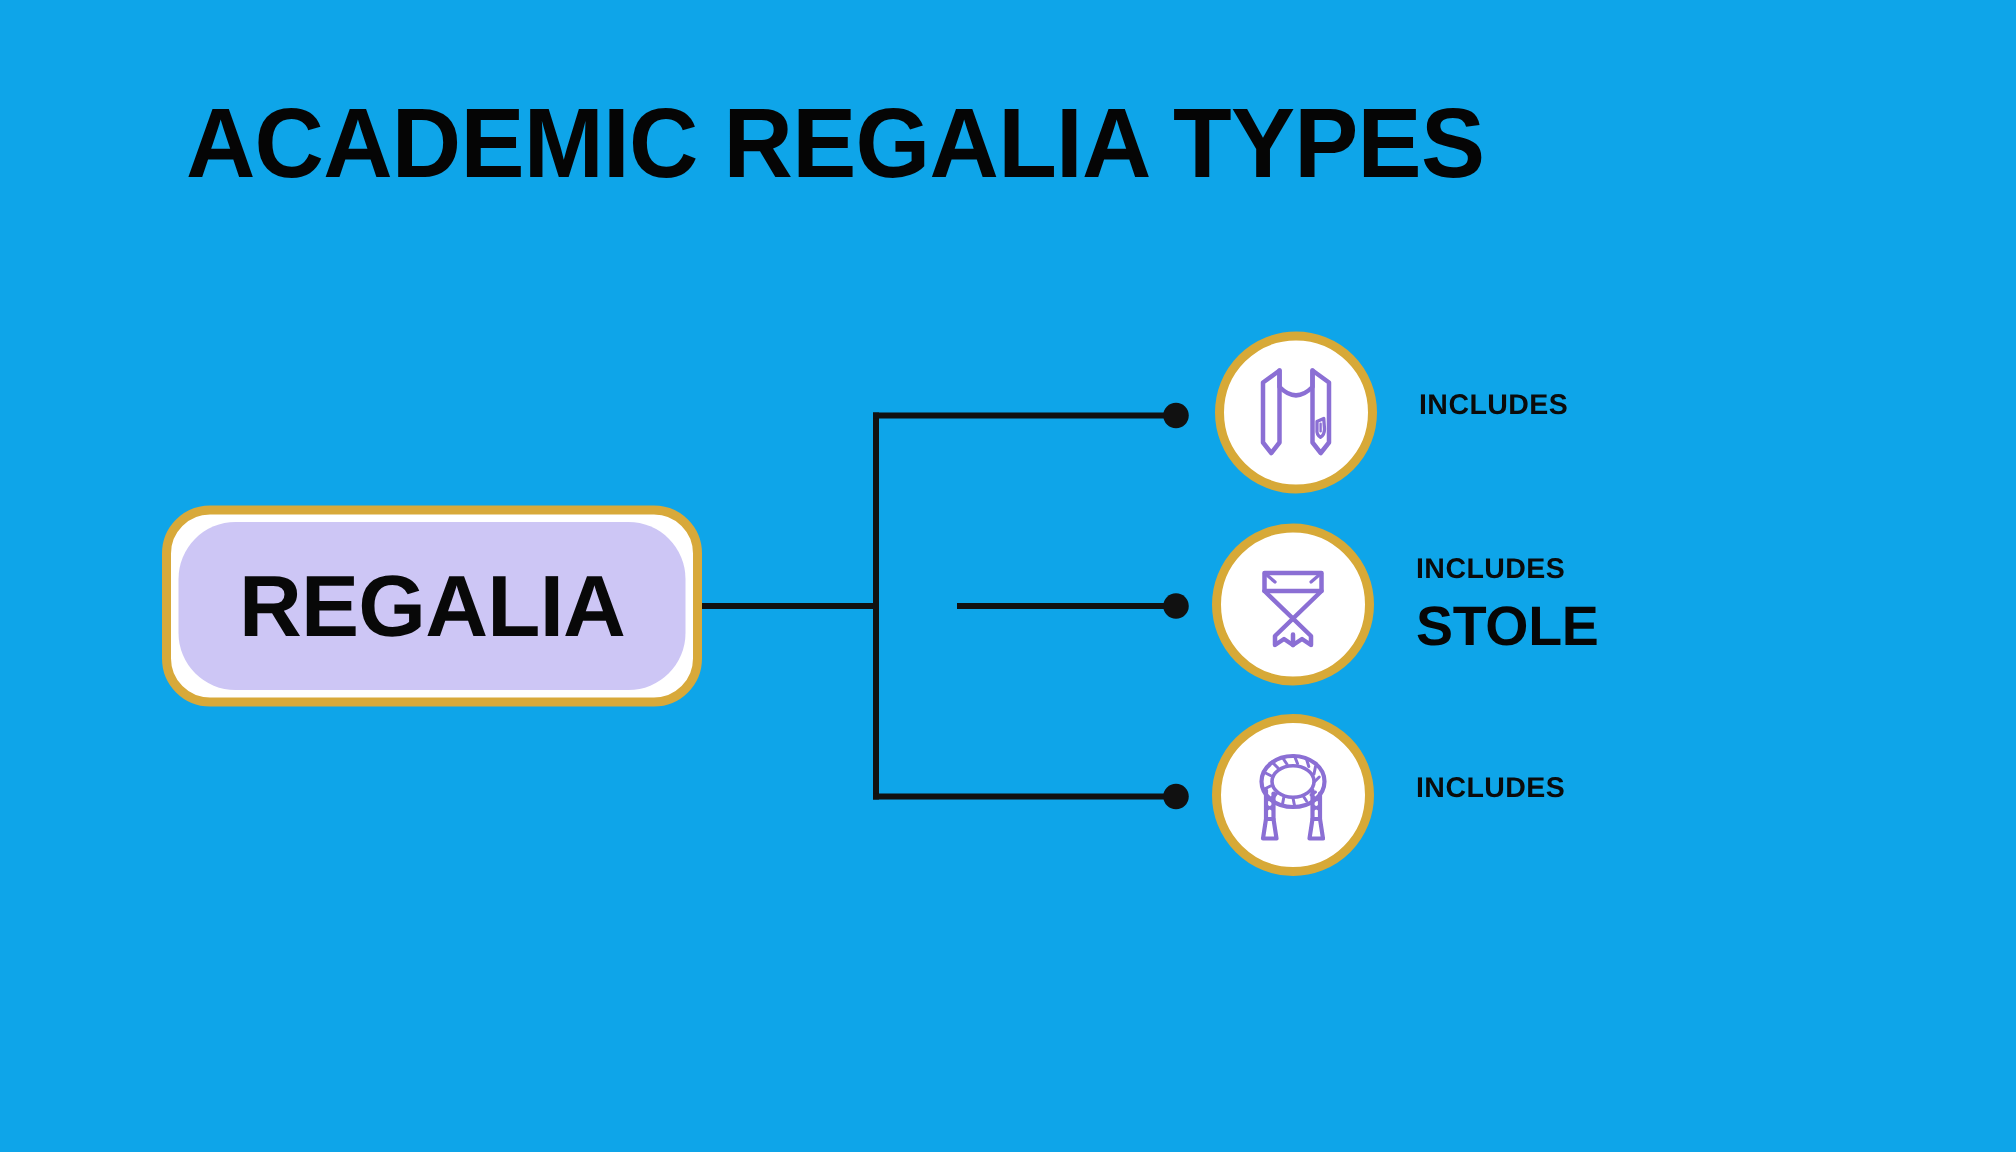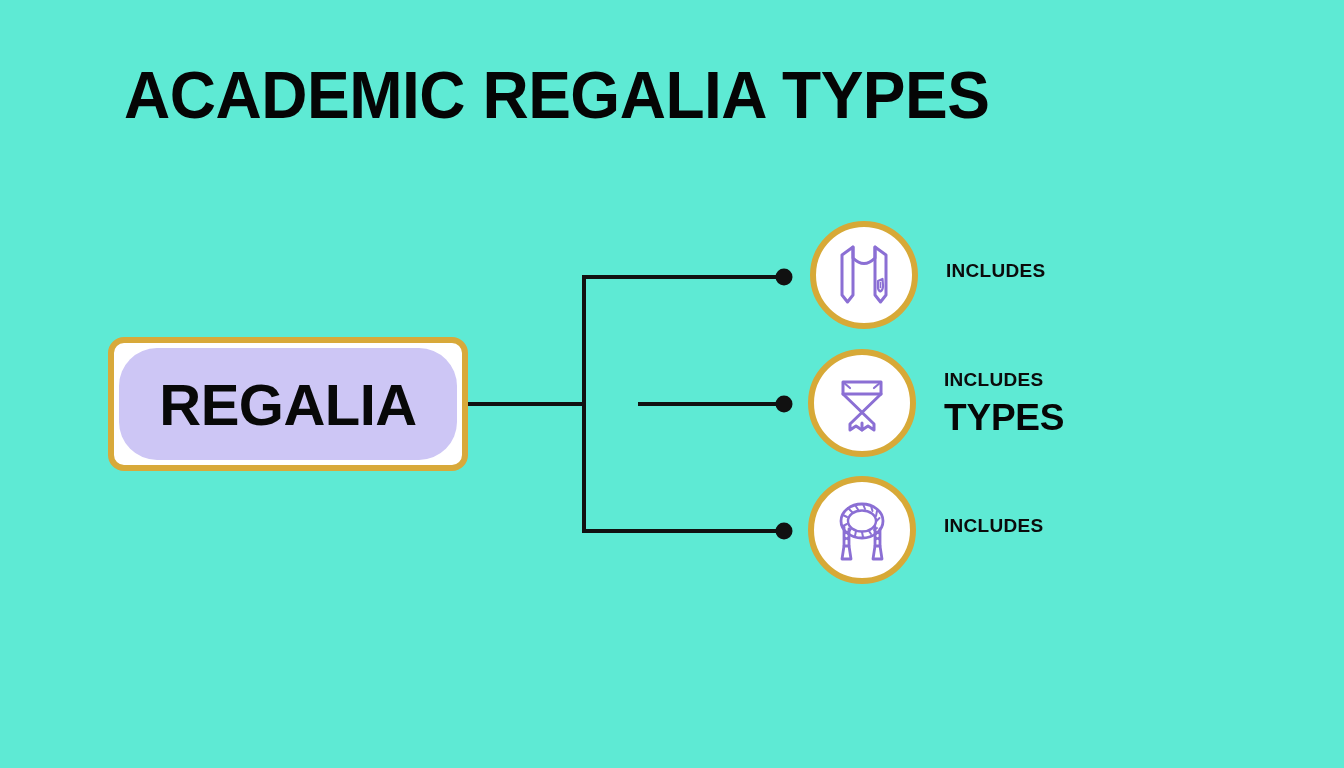"ACADEMIC REGALIA TYPES" #stage { background: #5eead4 -> #0ea5e9 }
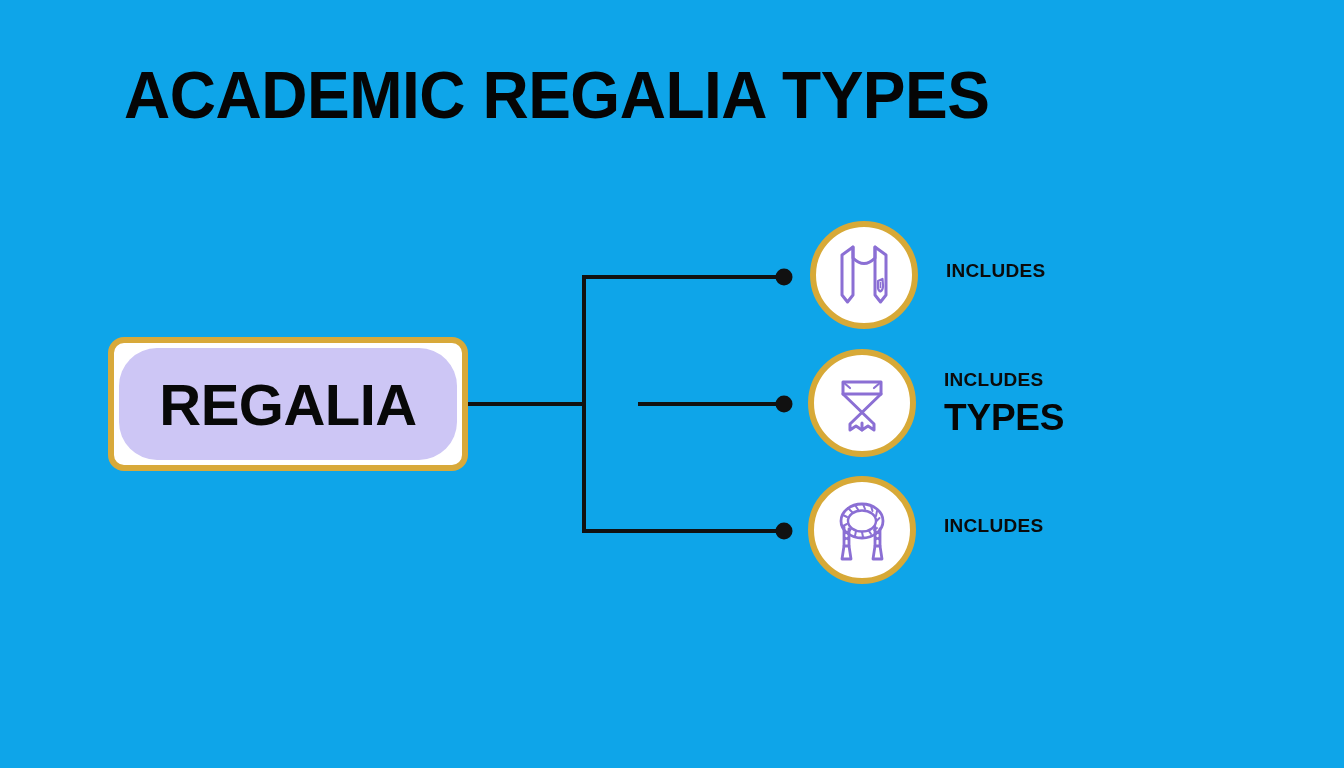"REGALIA" .root-node { border-radius: 16px -> 32px }
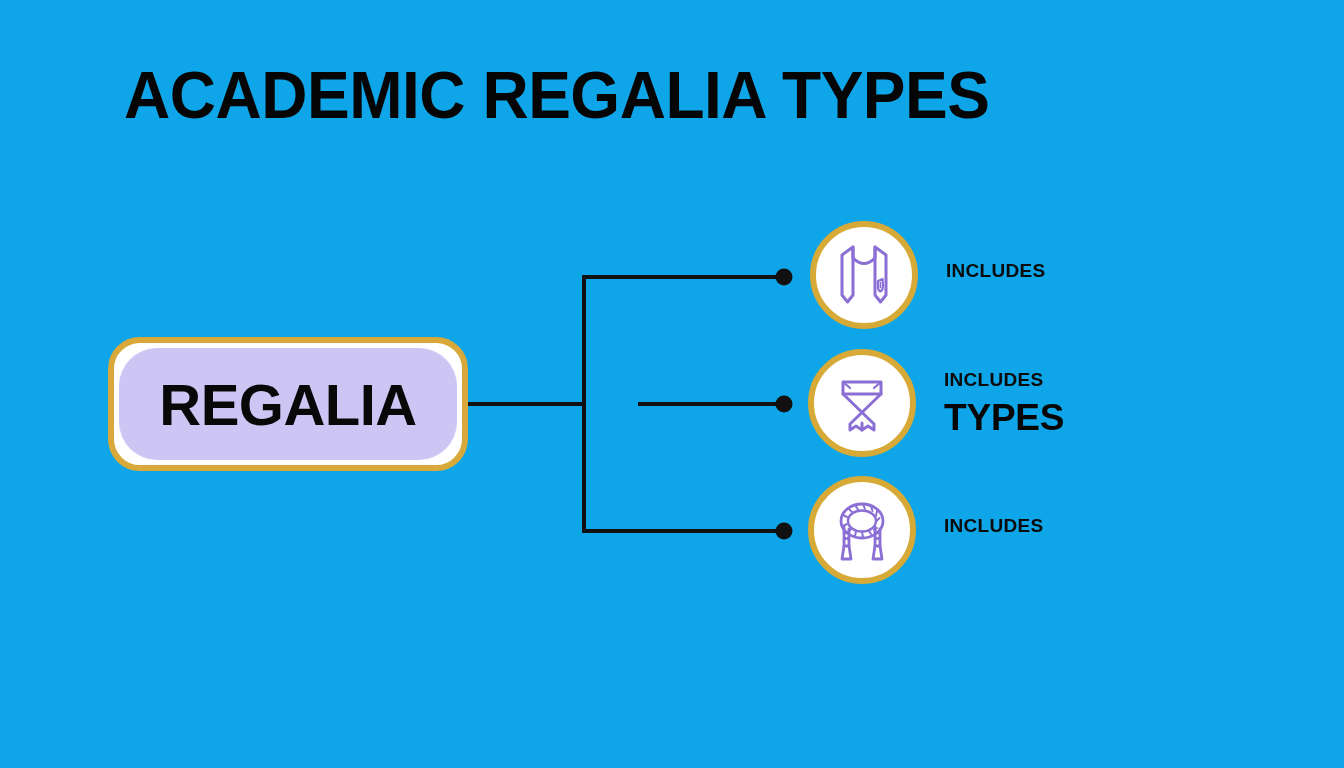"TYPES" span.branch-name { text: TYPES -> STOLE }
